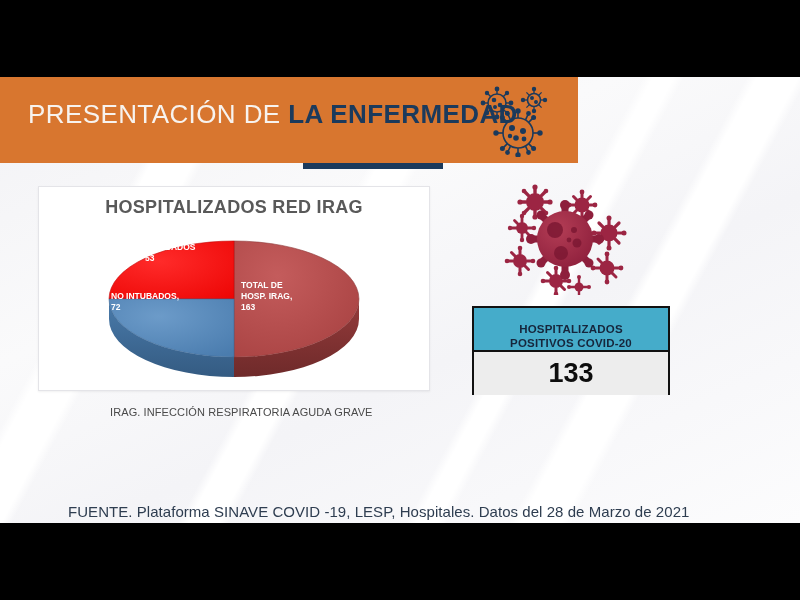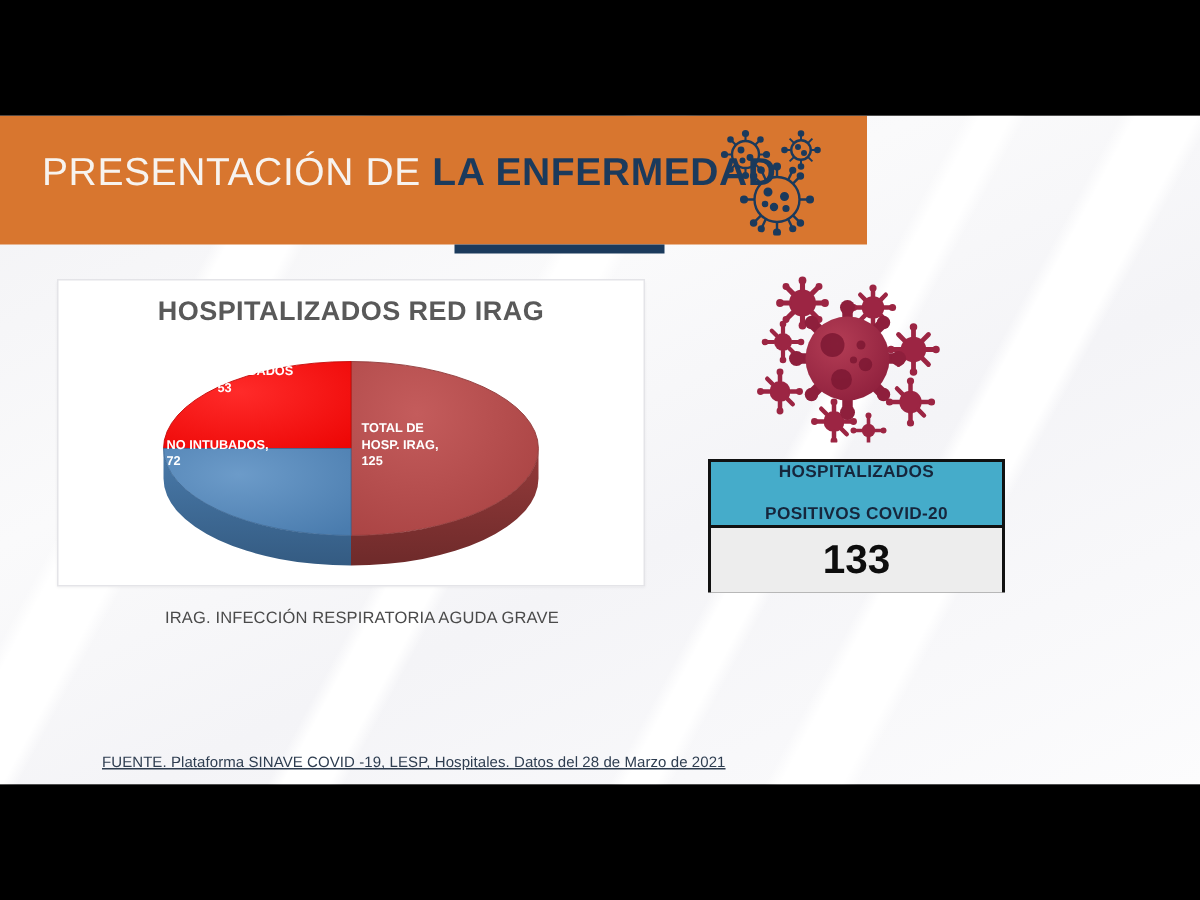"TOTAL DE" div.pie-label { text: 125 -> 163 }
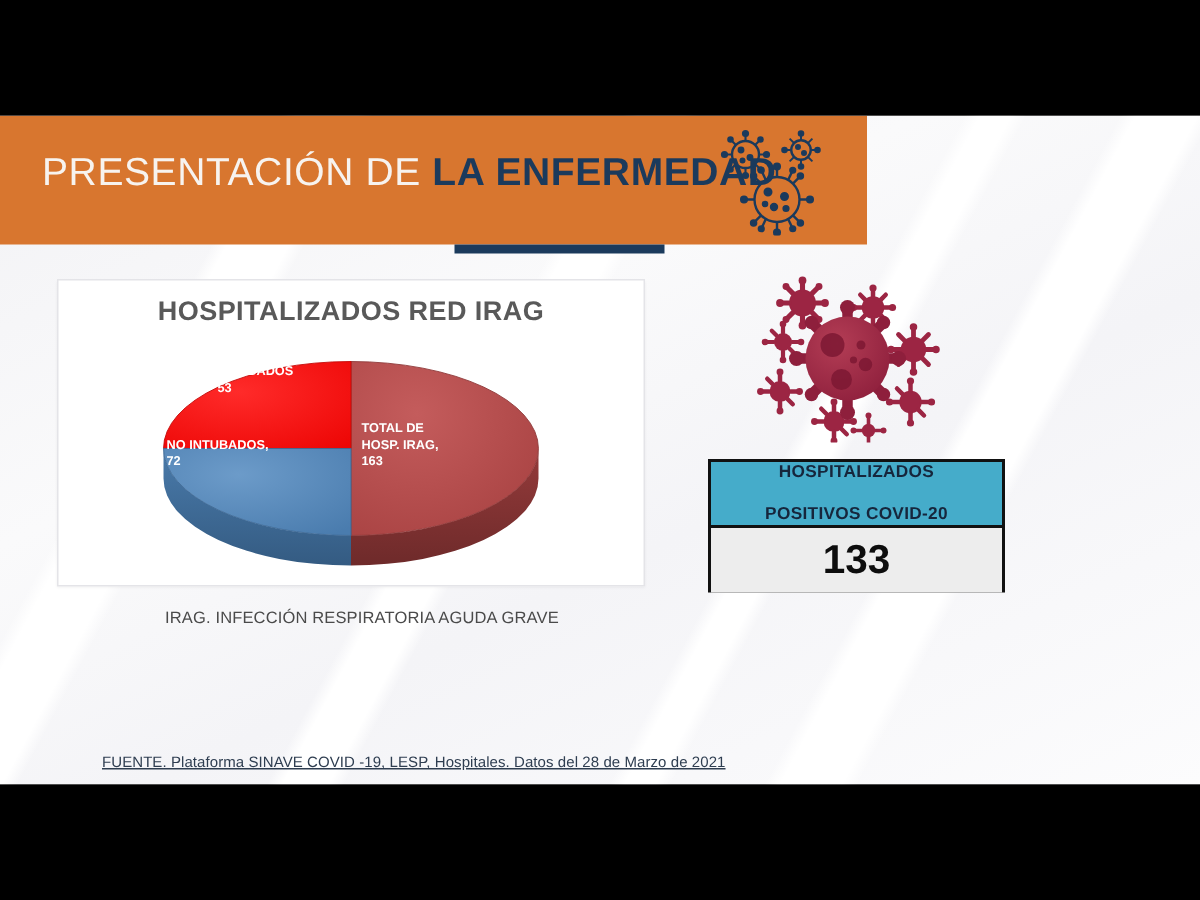"HOSPITALIZADOS" #stat-box-header { justify-content: space-between -> flex-end }
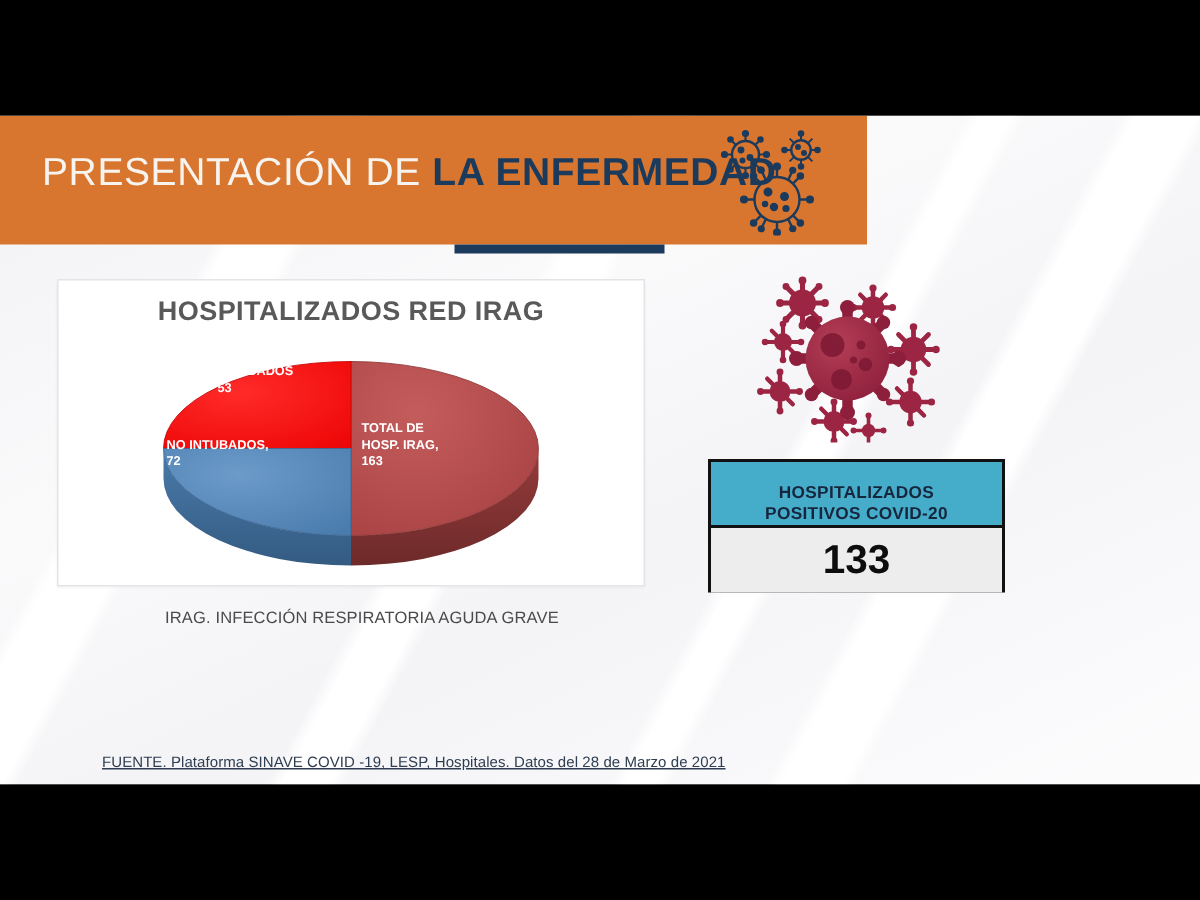"FUENTE. Plataforma SINAVE COVID -19," #source-note { font-size: 10px -> 15px; text-decoration: underline -> none }
